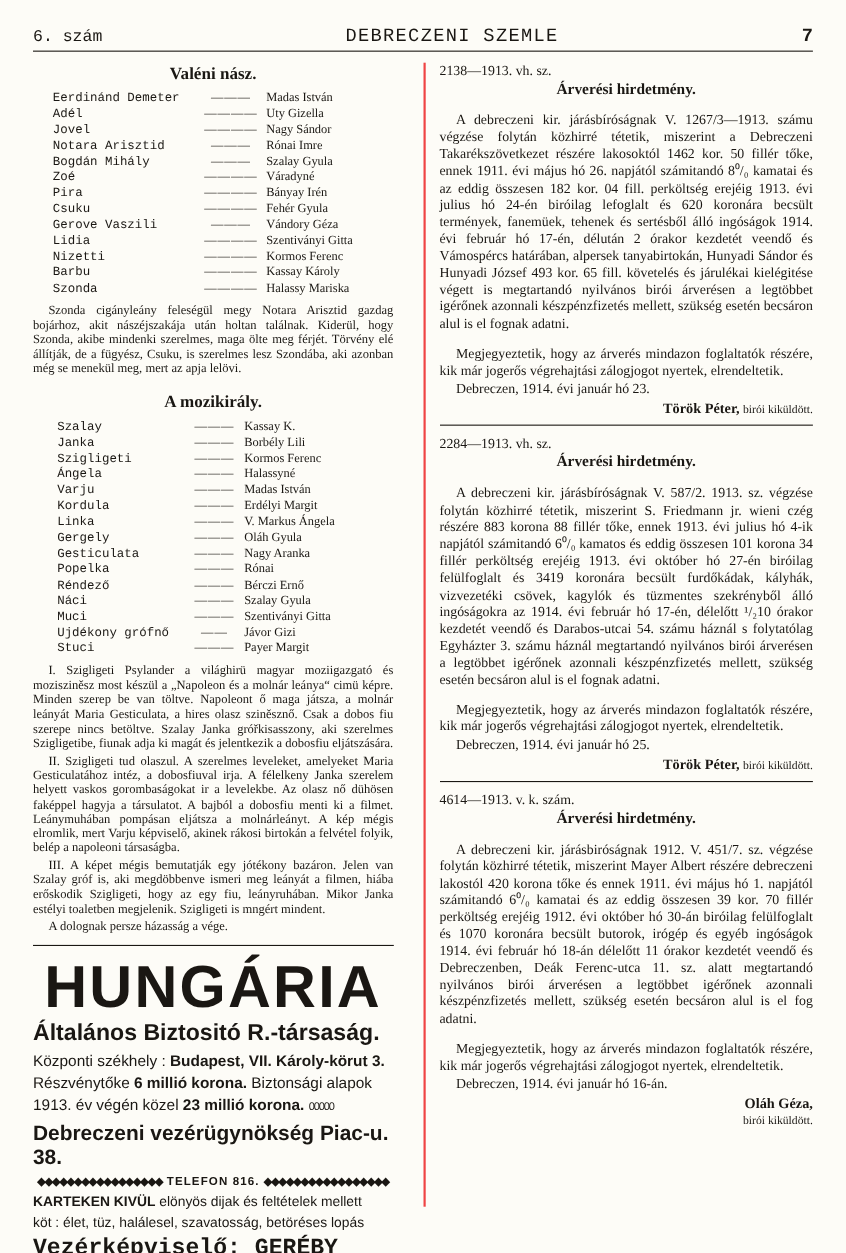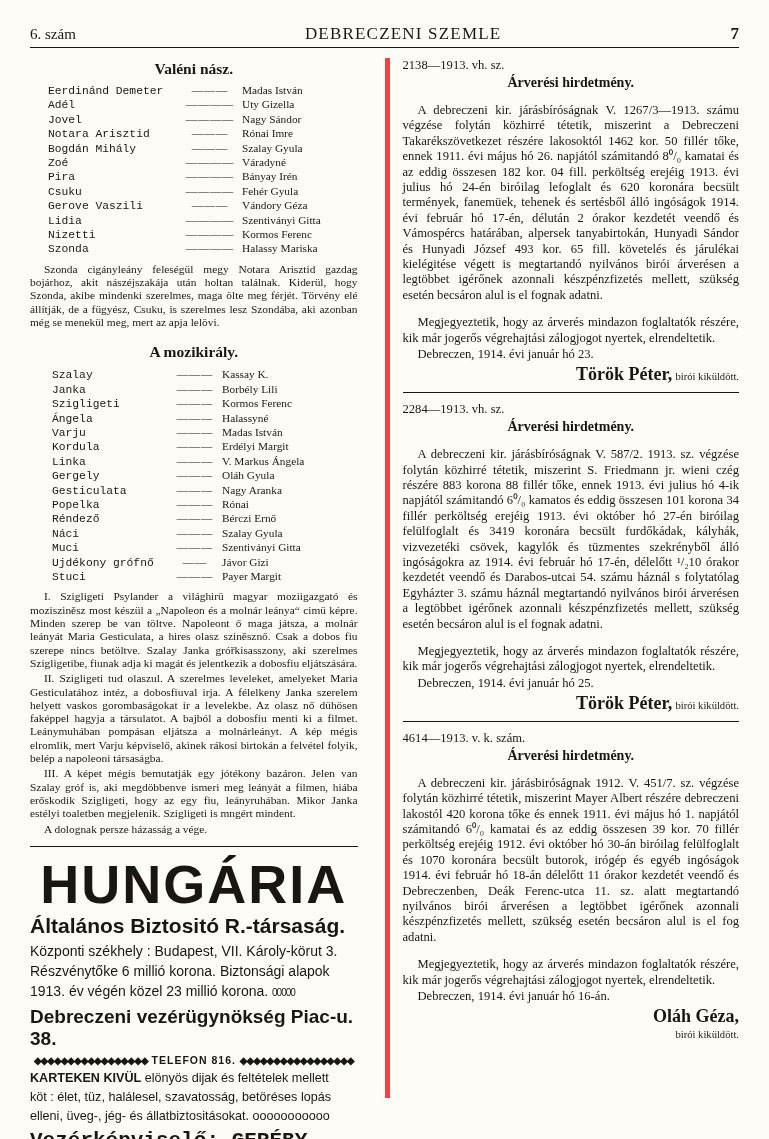"6. szám" .runhead { font-family: none -> Liberation Mono, monospace }
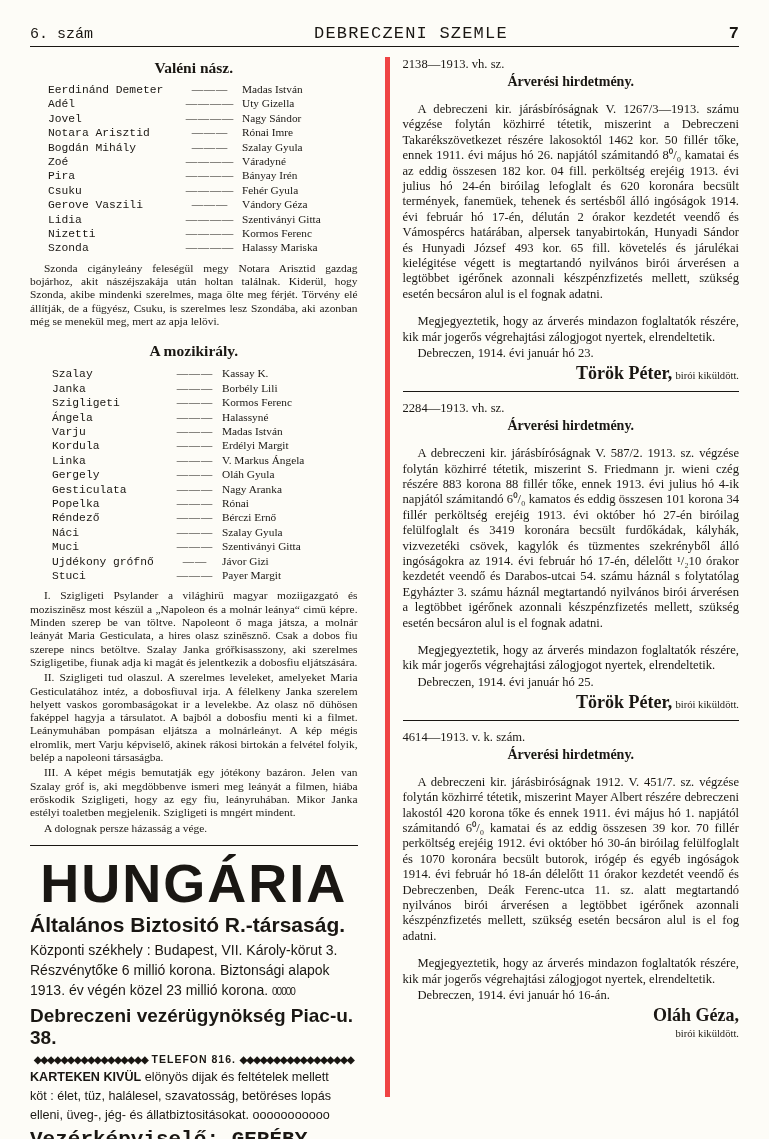"2138—1913. vh. sz." .col.right { border-left: 5px solid #ef4444 -> 2px solid #ef4444 }
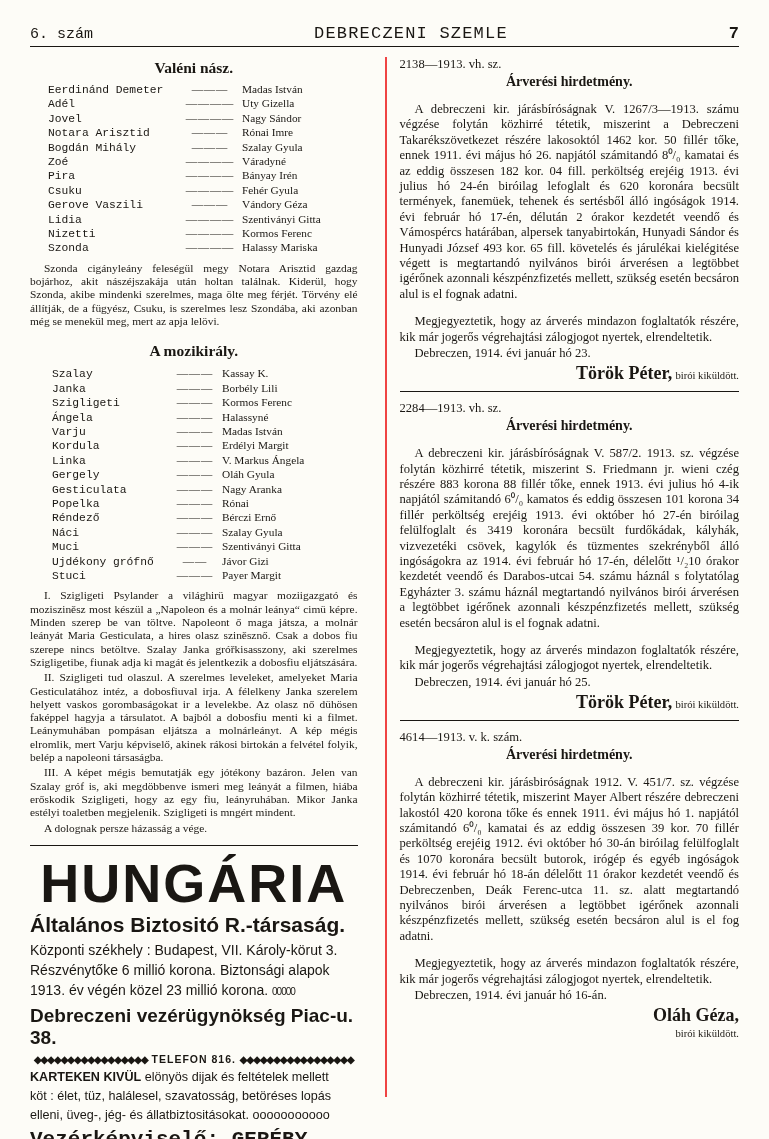"Barbu" tr { html: none -> <tr> <td>Barbu</td> <td>— — — —</td> <td>Kassay Károly</td> </tr> }
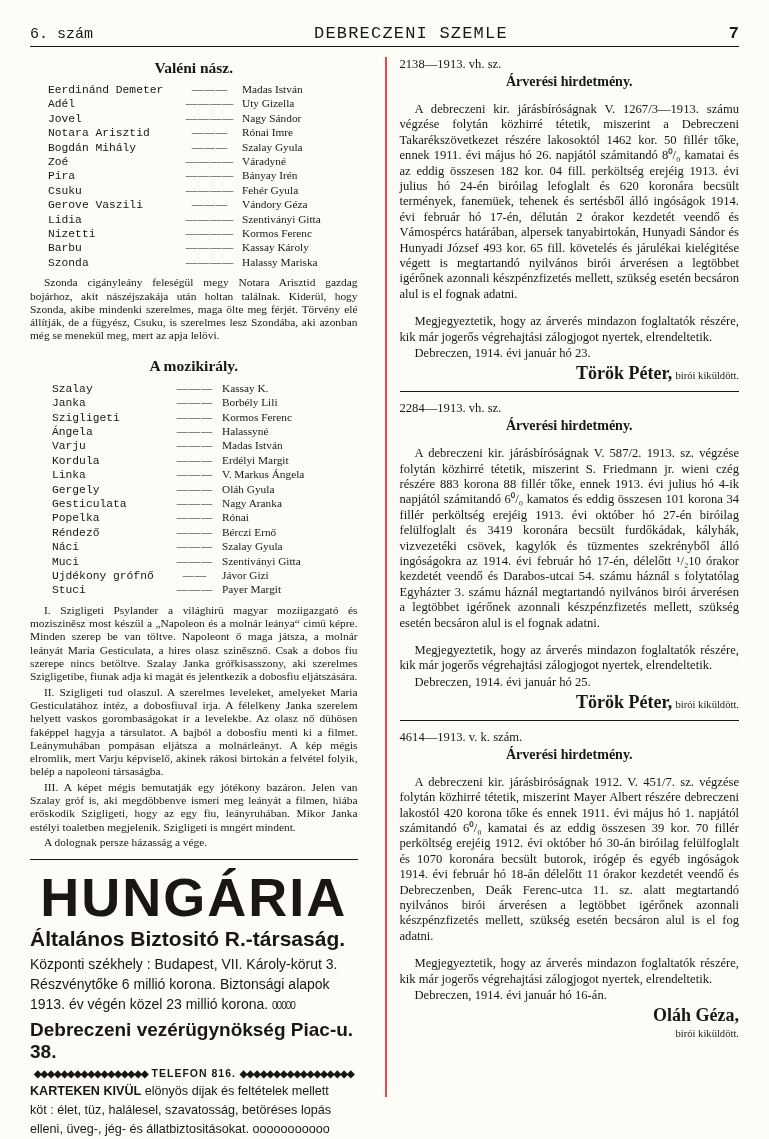"Török Péter," .sig b { font-size: 18px -> 13px }
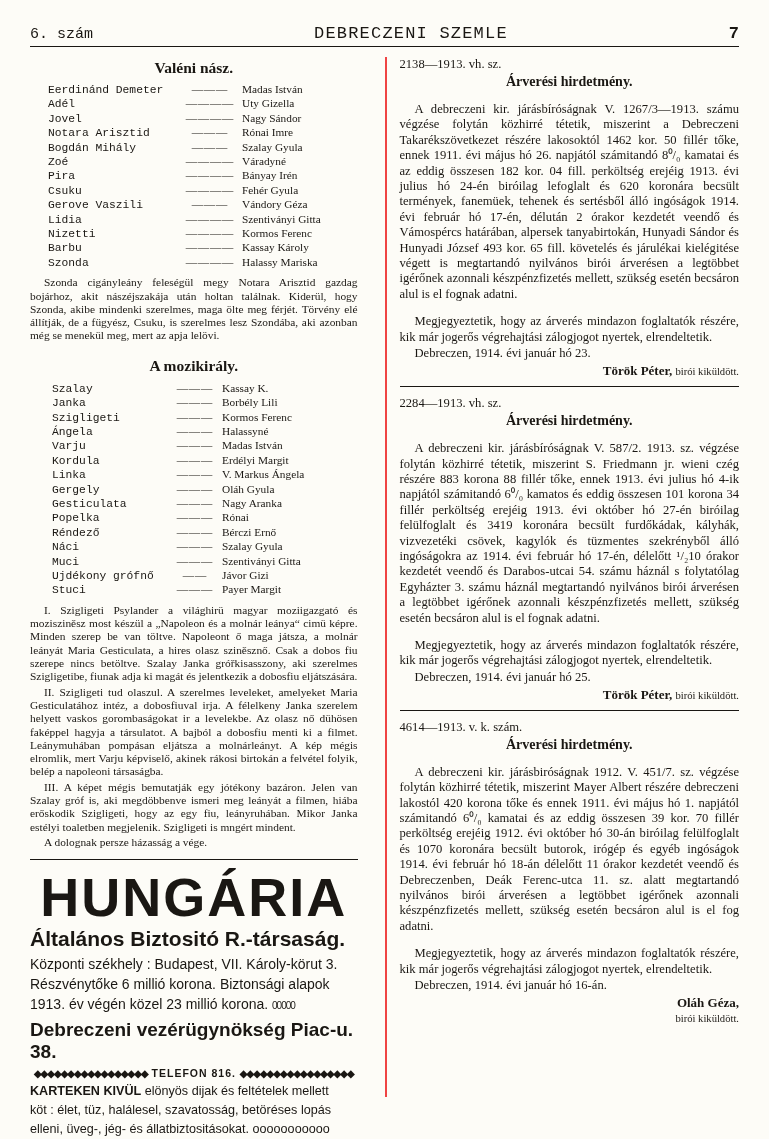"Budapest, VII. Károly-körut 3." .ad .ln b { font-weight: normal -> bold }
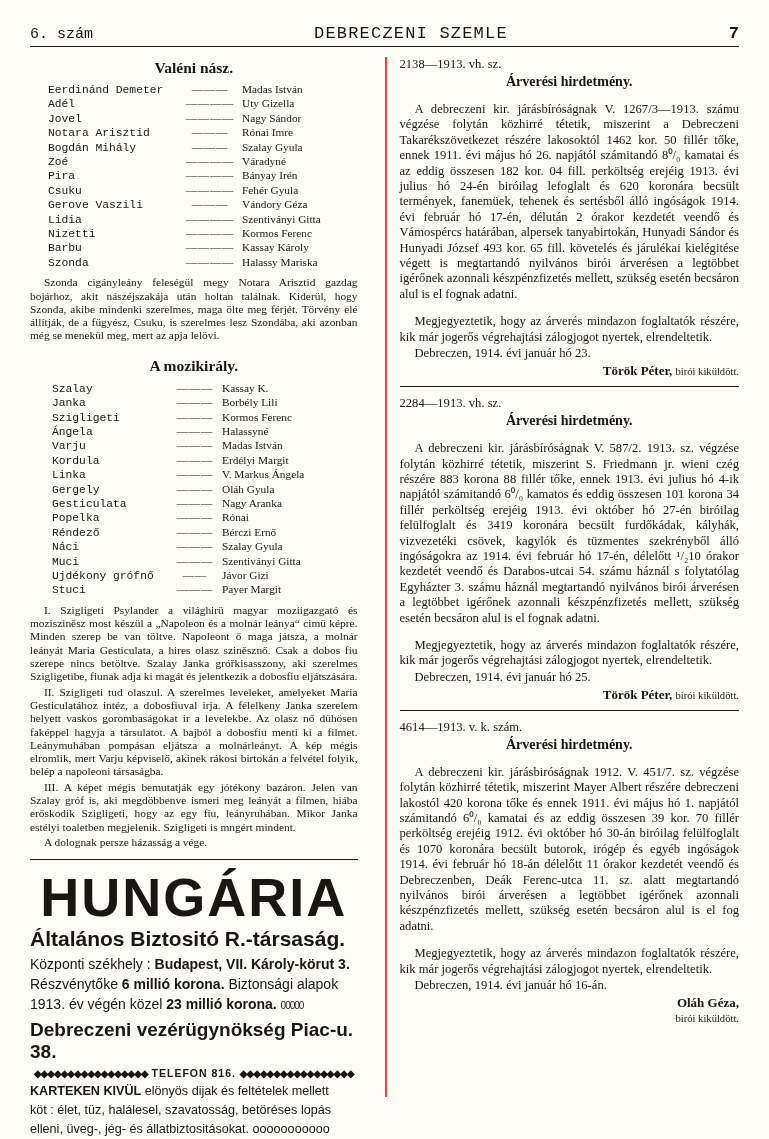"elleni, üveg-, jég- és" div.kart { html: <div>elleni, üveg-, jég- és állatbiztositásokat. ooooooooooo</div> -> none }
